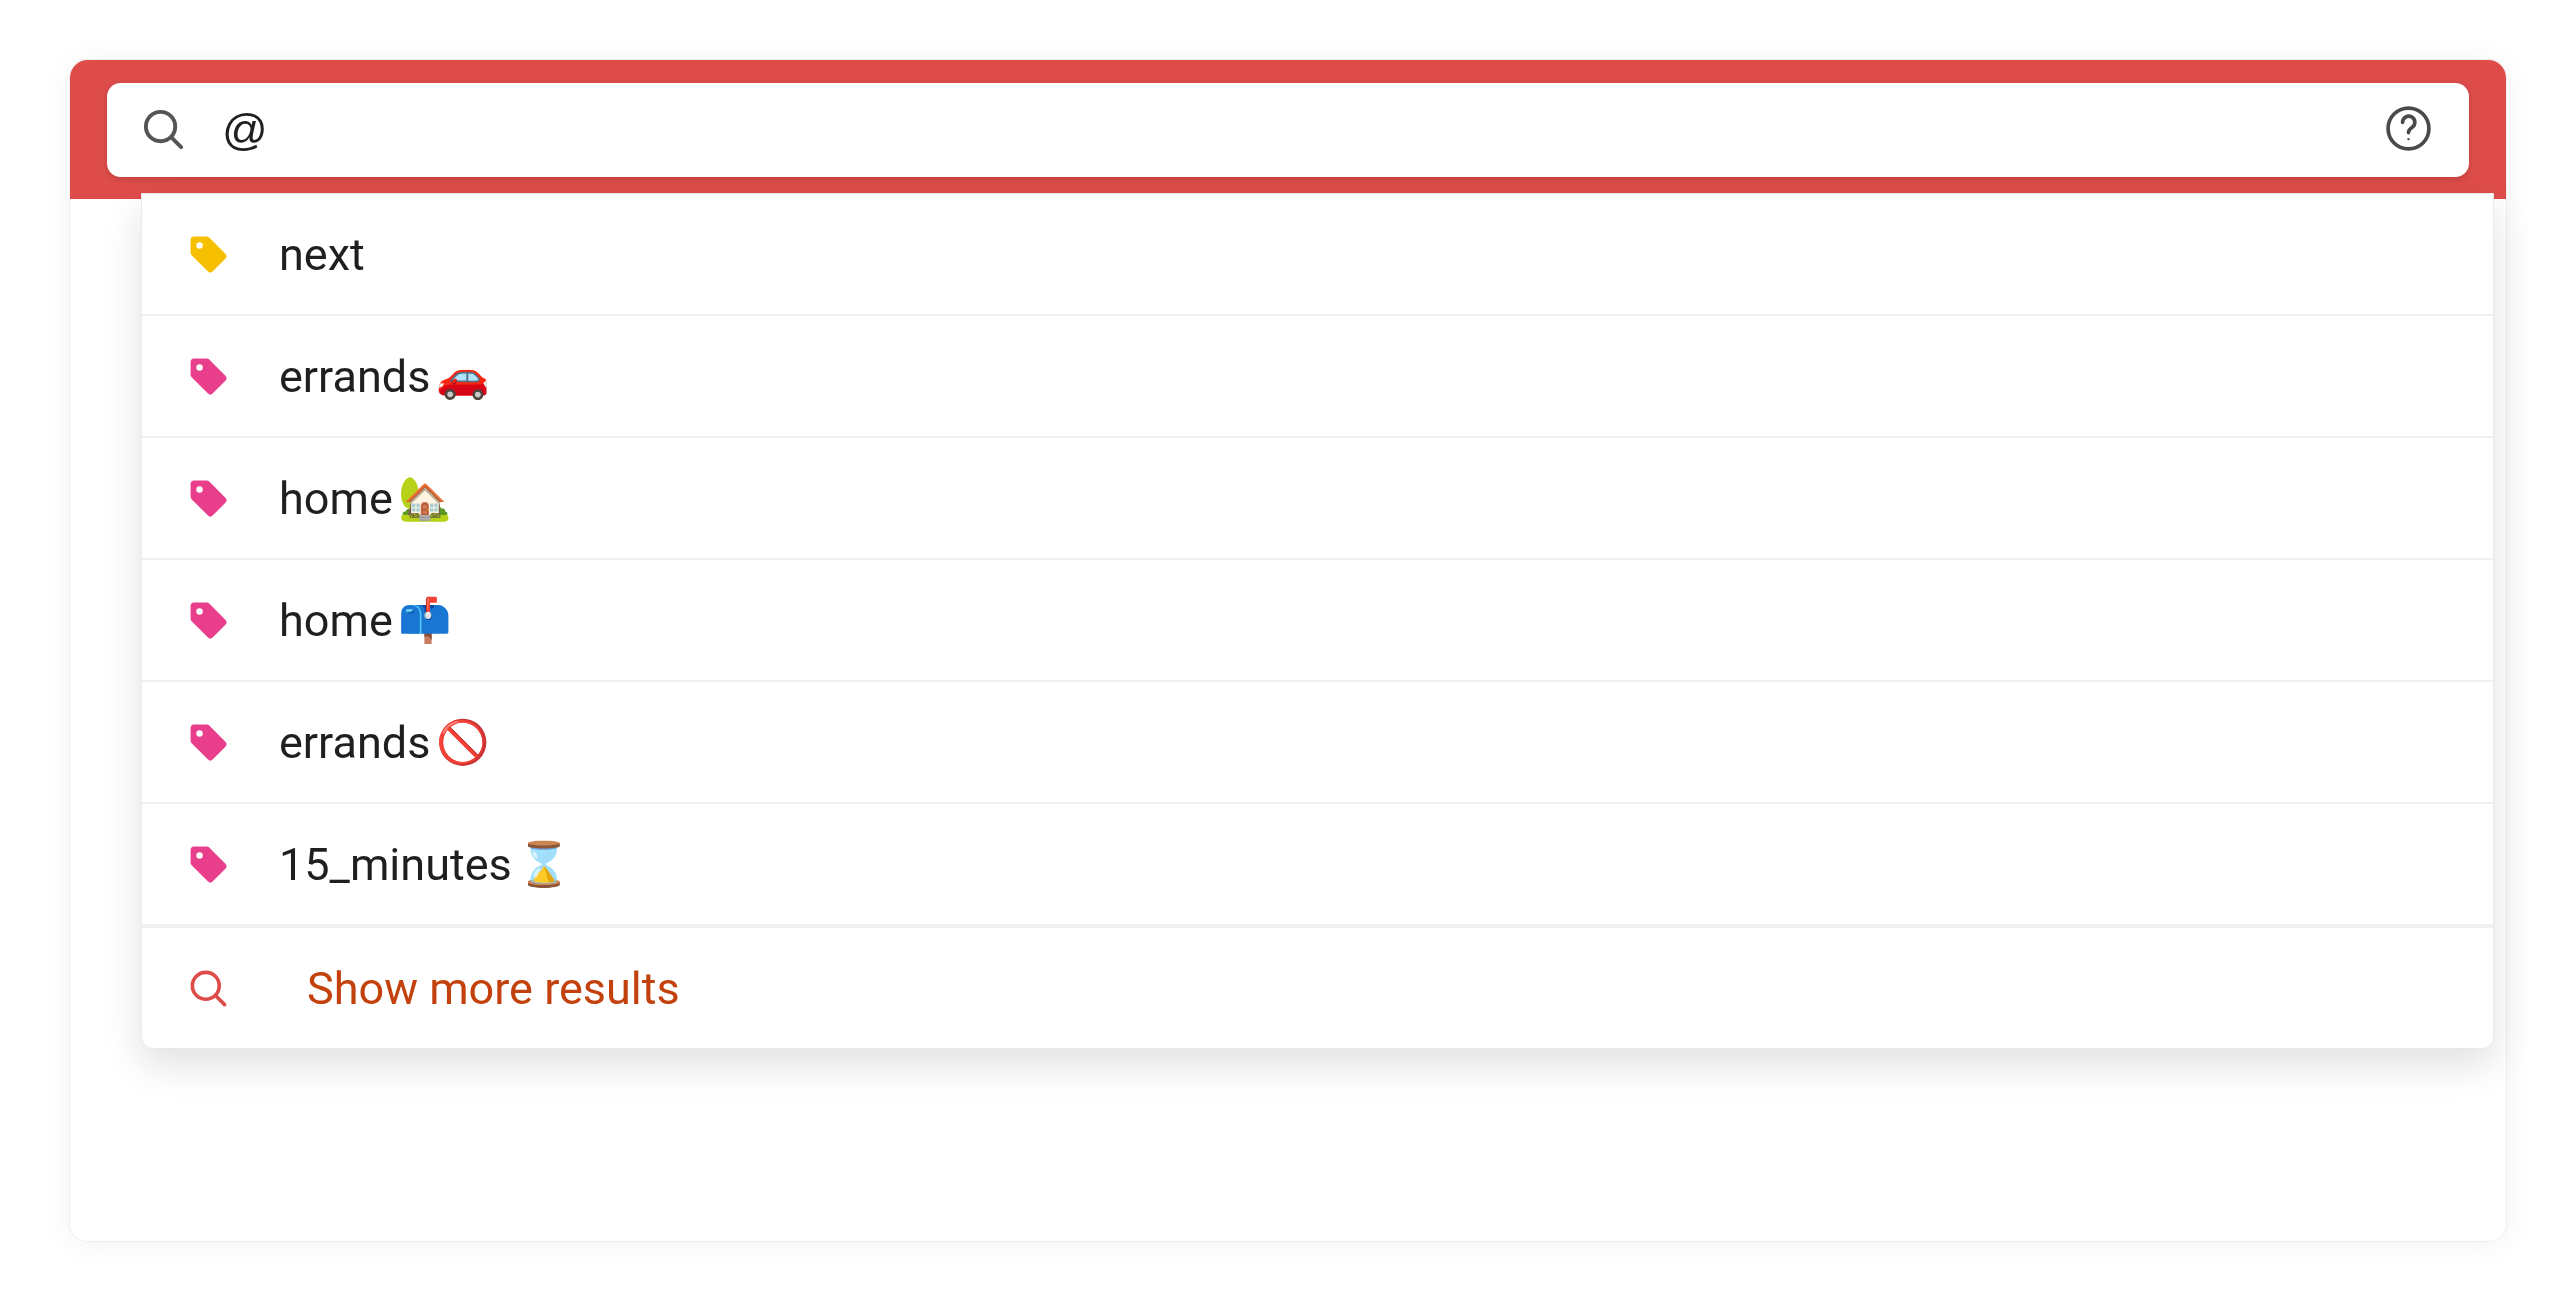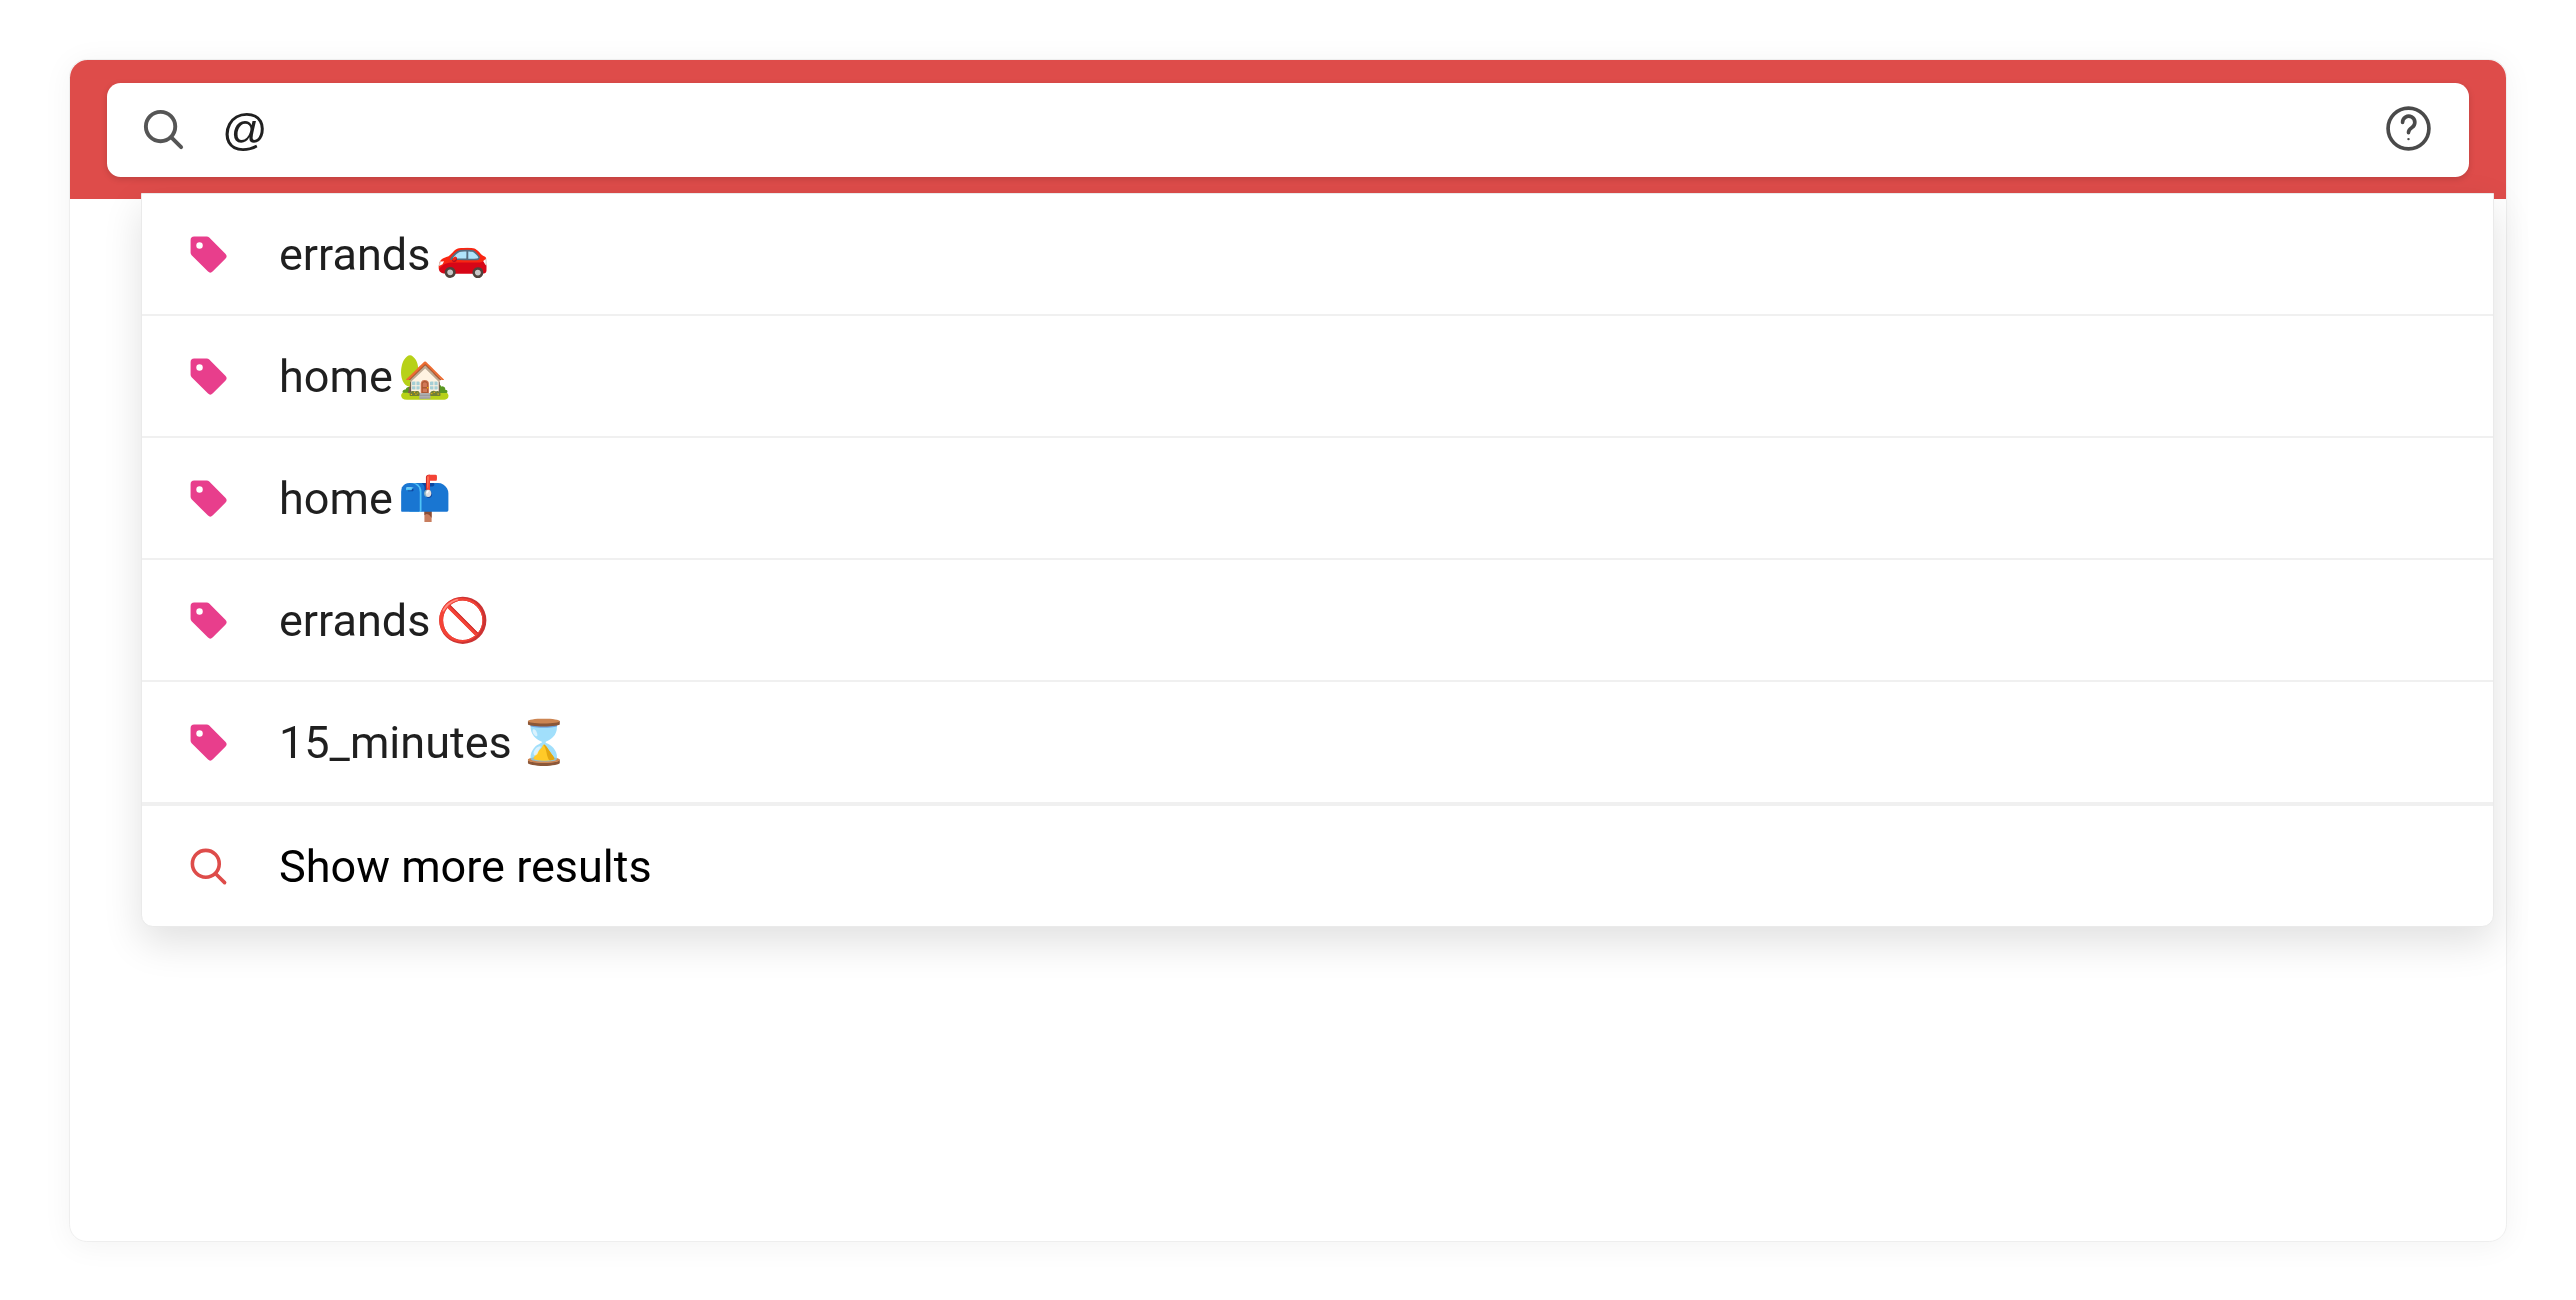"next" div.dropdown-item { html: none -> <div> <span> <svg> <path></path> <circle></circle> </svg> </span> <span> <span>next</span> <span></span> </span> </div> }
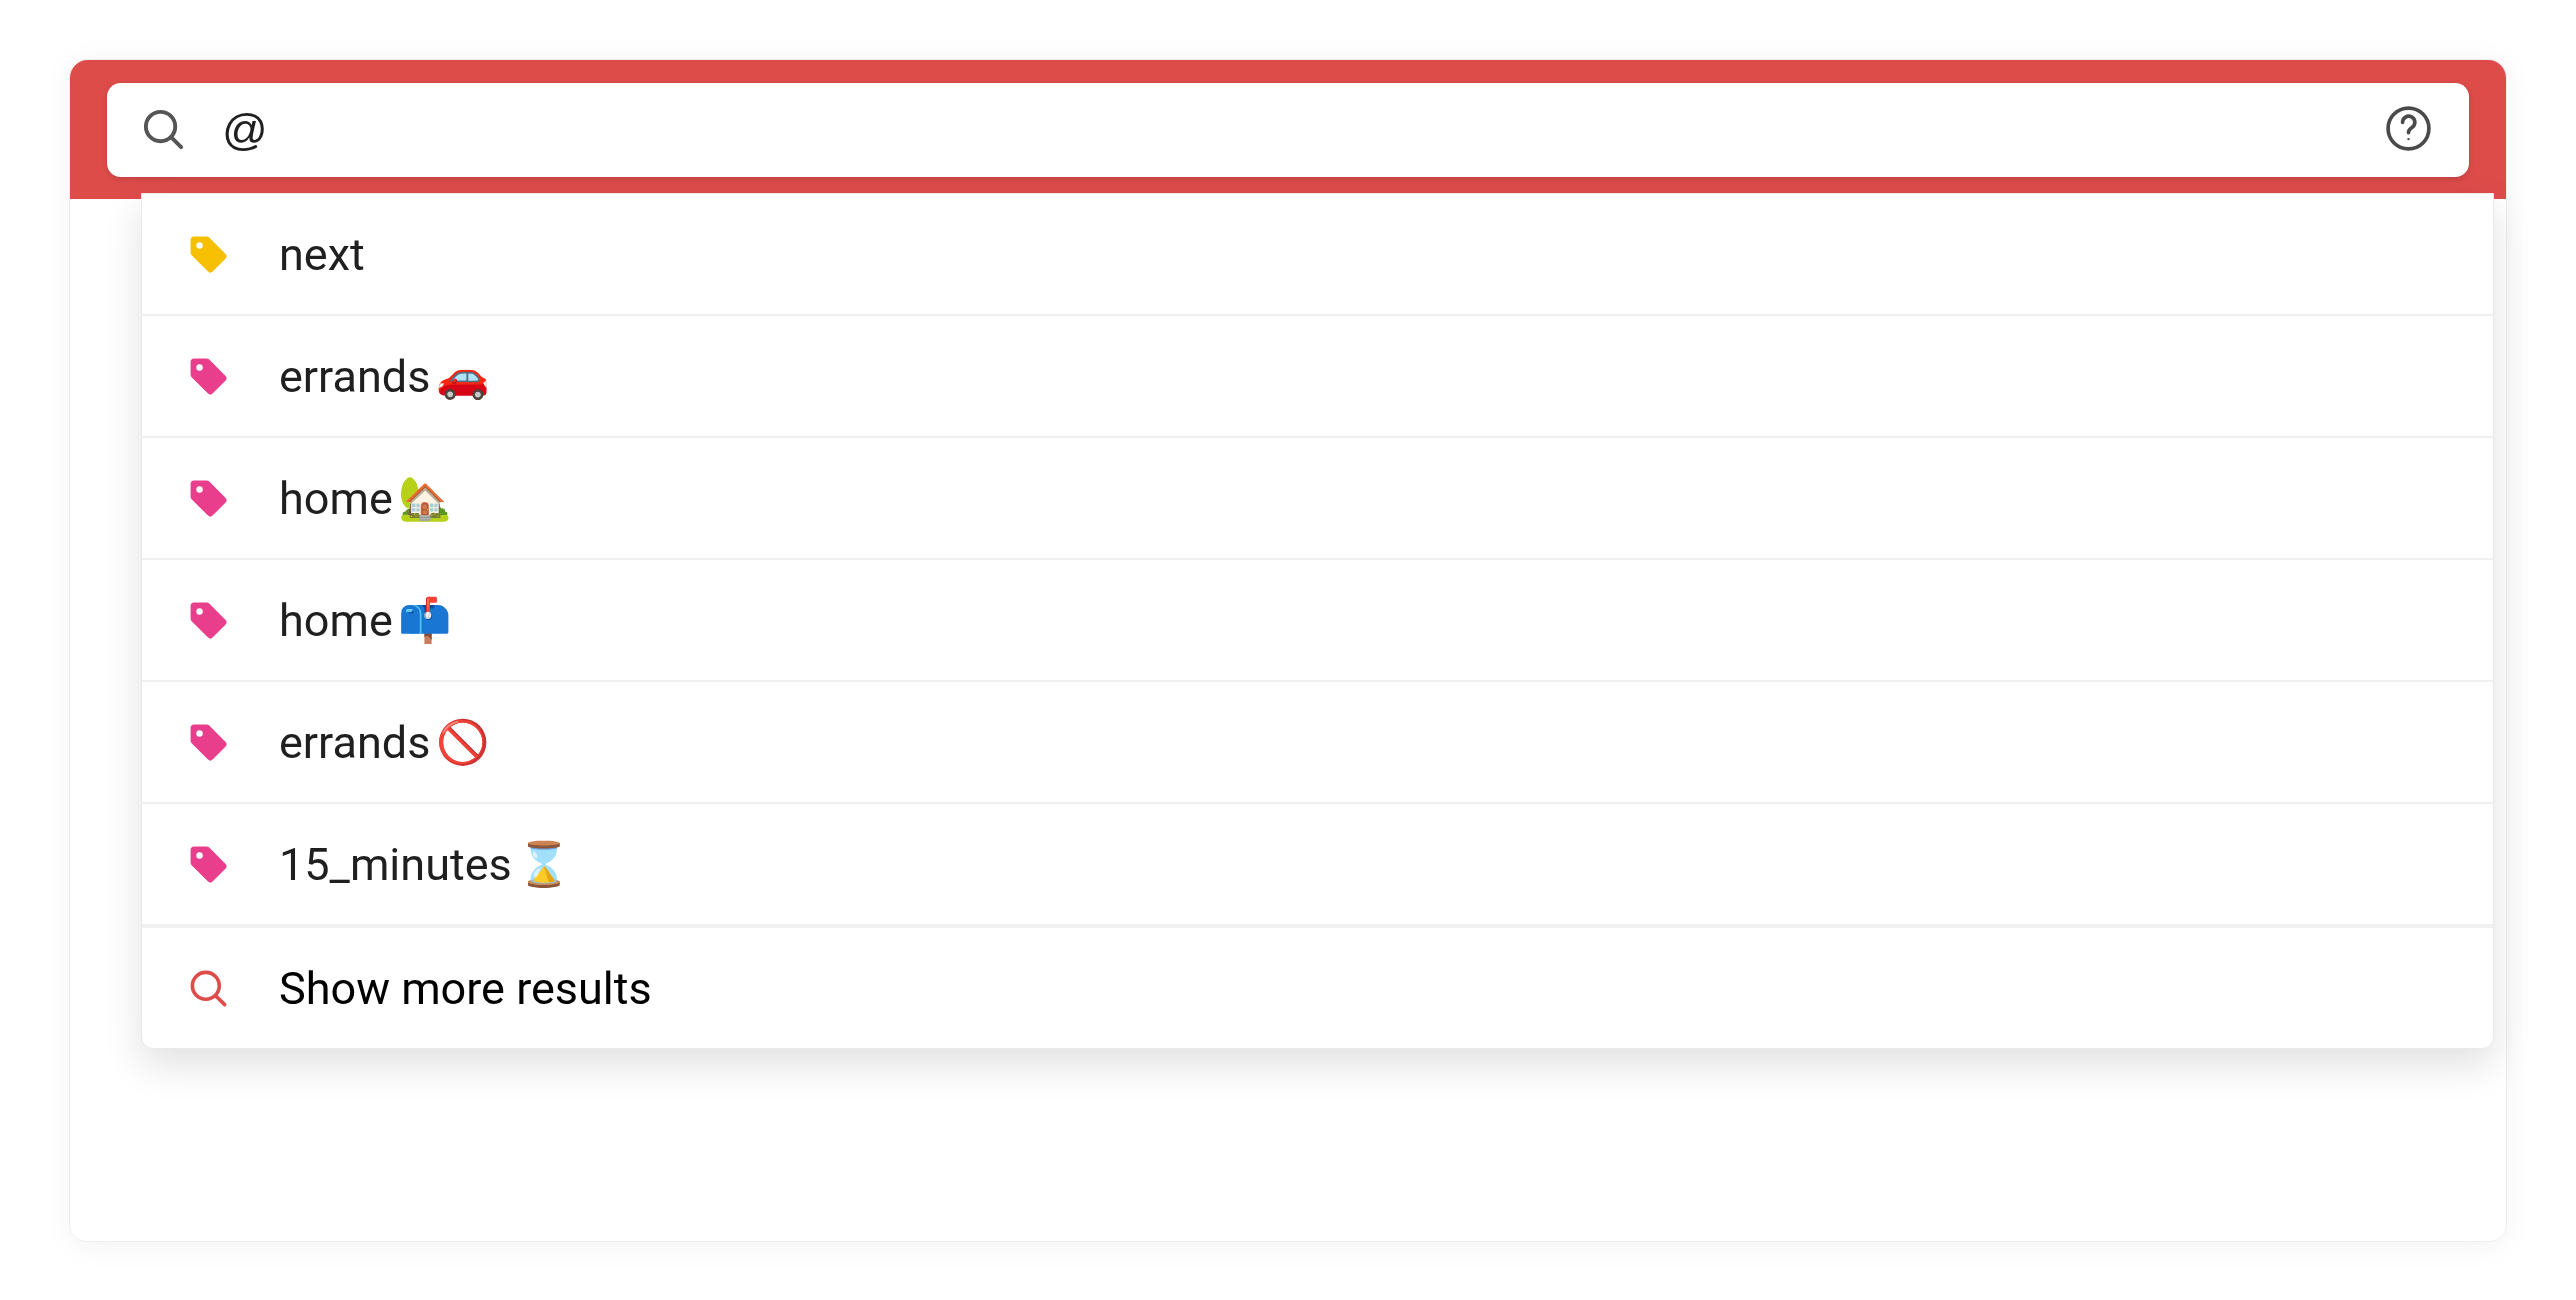"Show more results" .show-more .sm-label { color: #000000 -> #c2410c; margin-left: none -> 28px }
